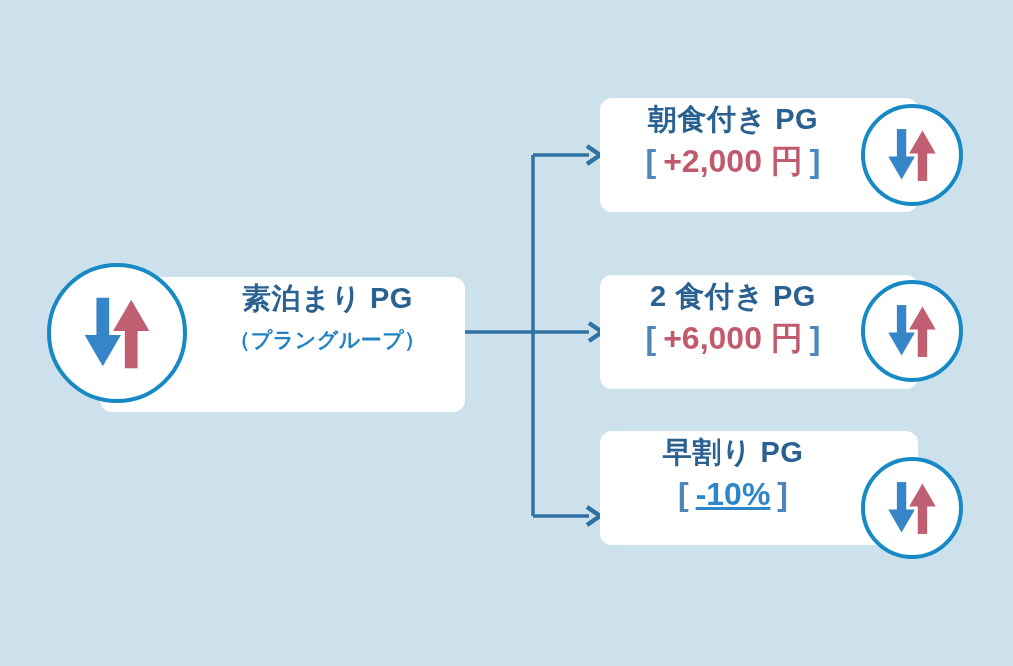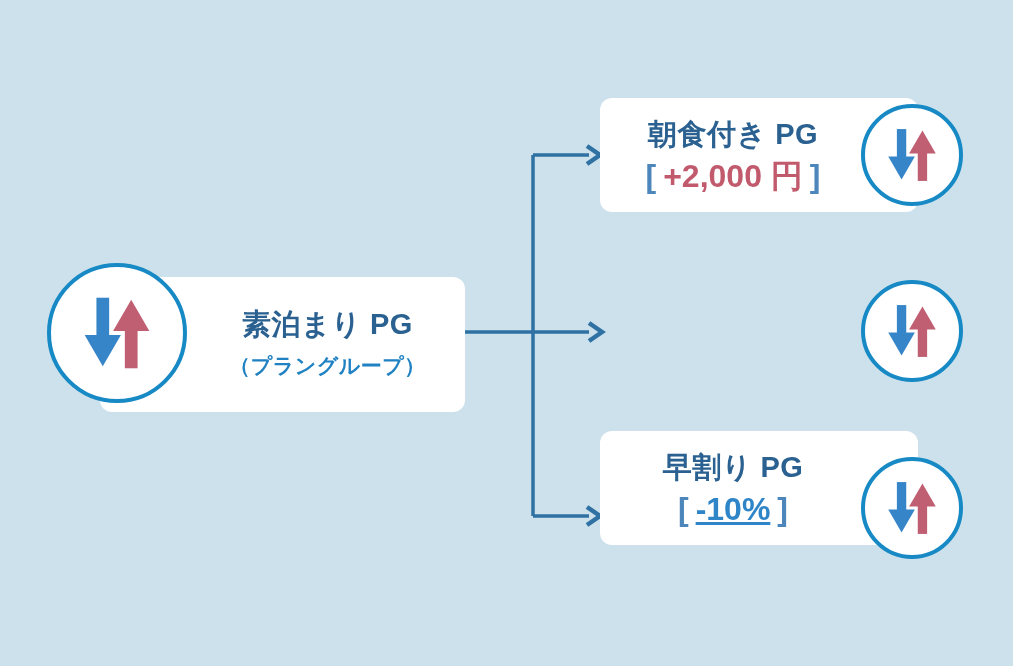"朝食付き PG" .card { justify-content: center -> none }
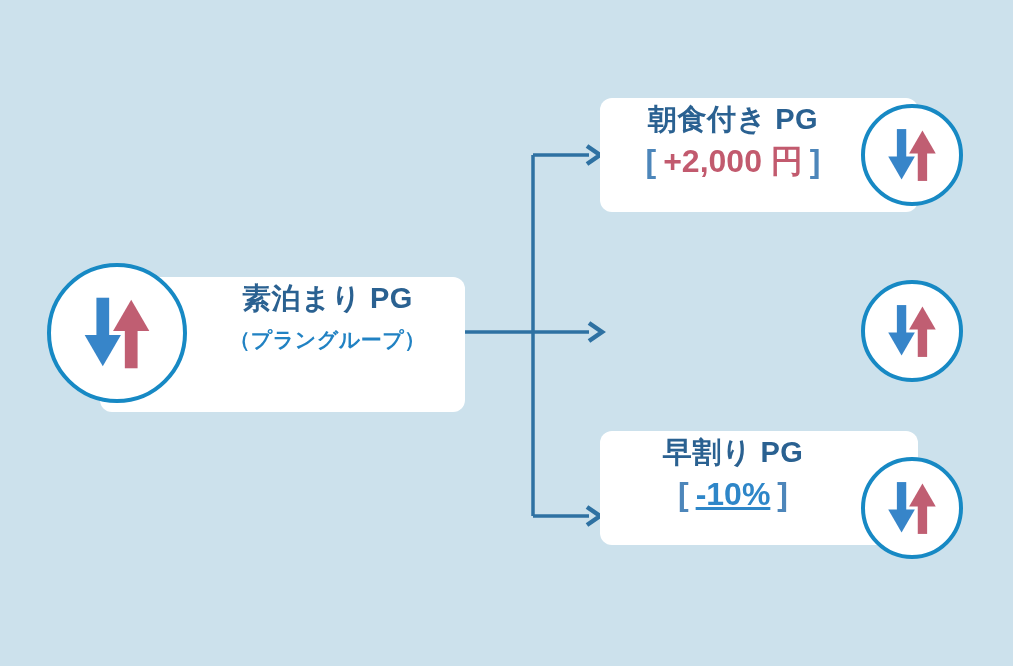"2 食付き PG" div.card { html: none -> <div> <div>2 食付き PG</div> <div> <span>[</span><span>+6,000 円</span><span>]</span> </div> </div> }
